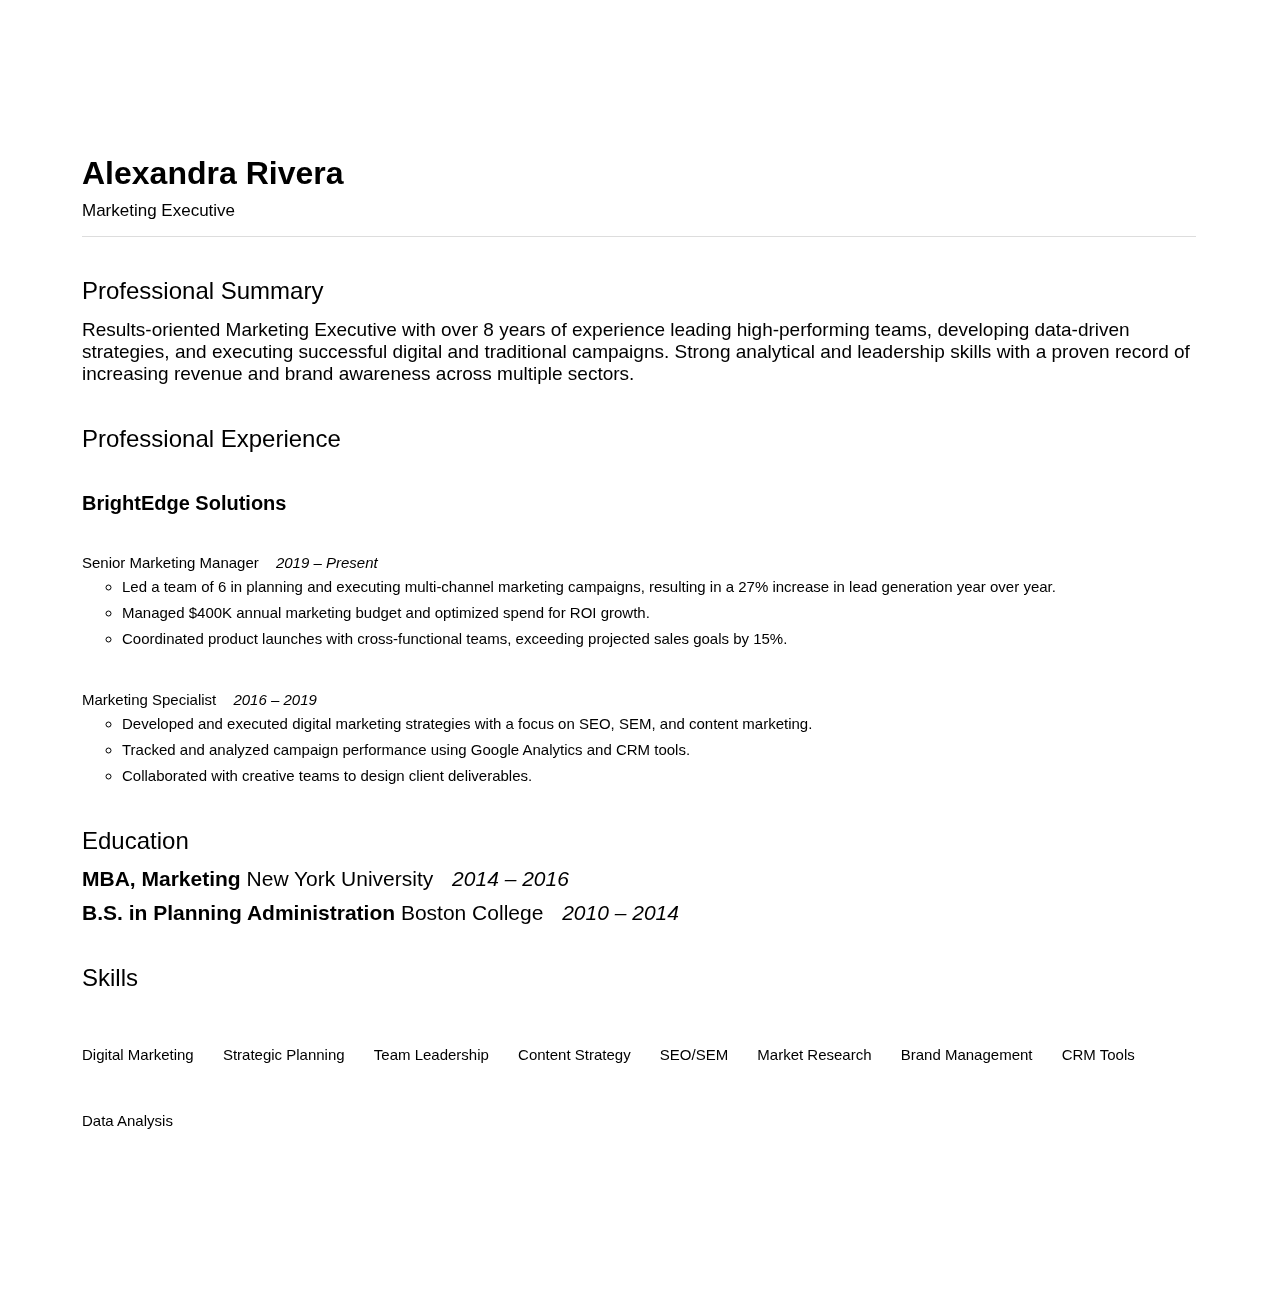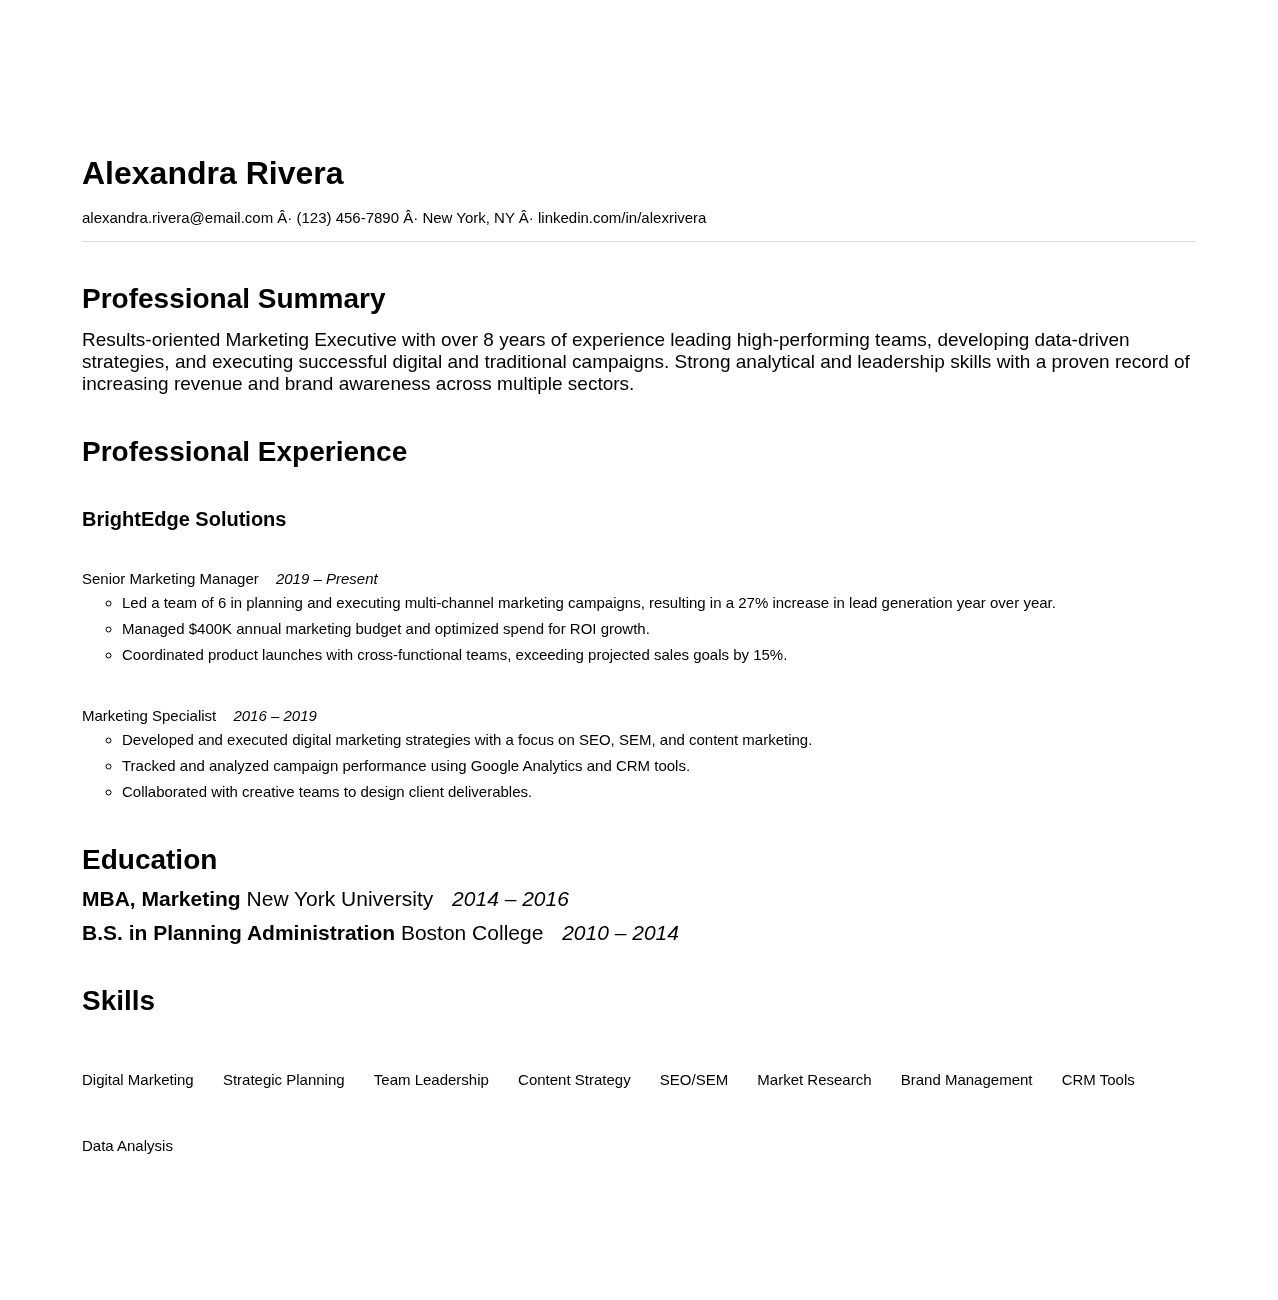"Marketing Executive" div.subtitle { html: none -> <div>Marketing Executive</div> }
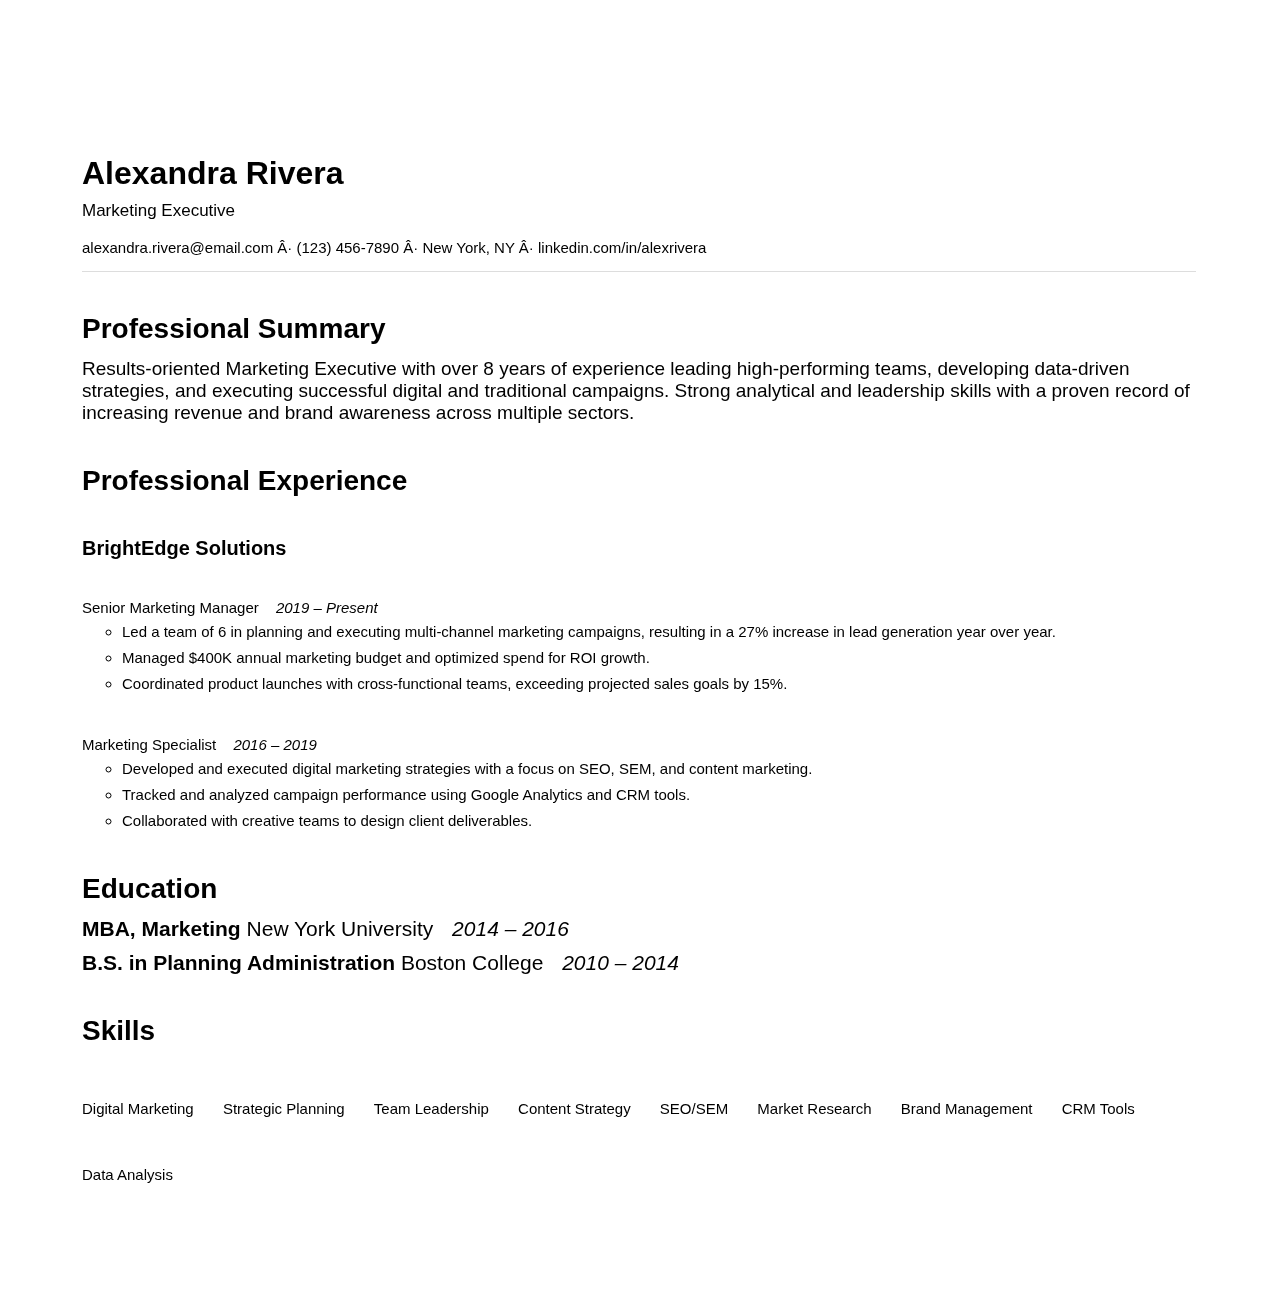"alexandra.rivera@email.com Â· (123)" div.contact { html: <div>alexandra.rivera@email.com Â· (123) 456-7890 Â· New York, NY Â· linkedin.com/in/alexrivera</div> -> none }
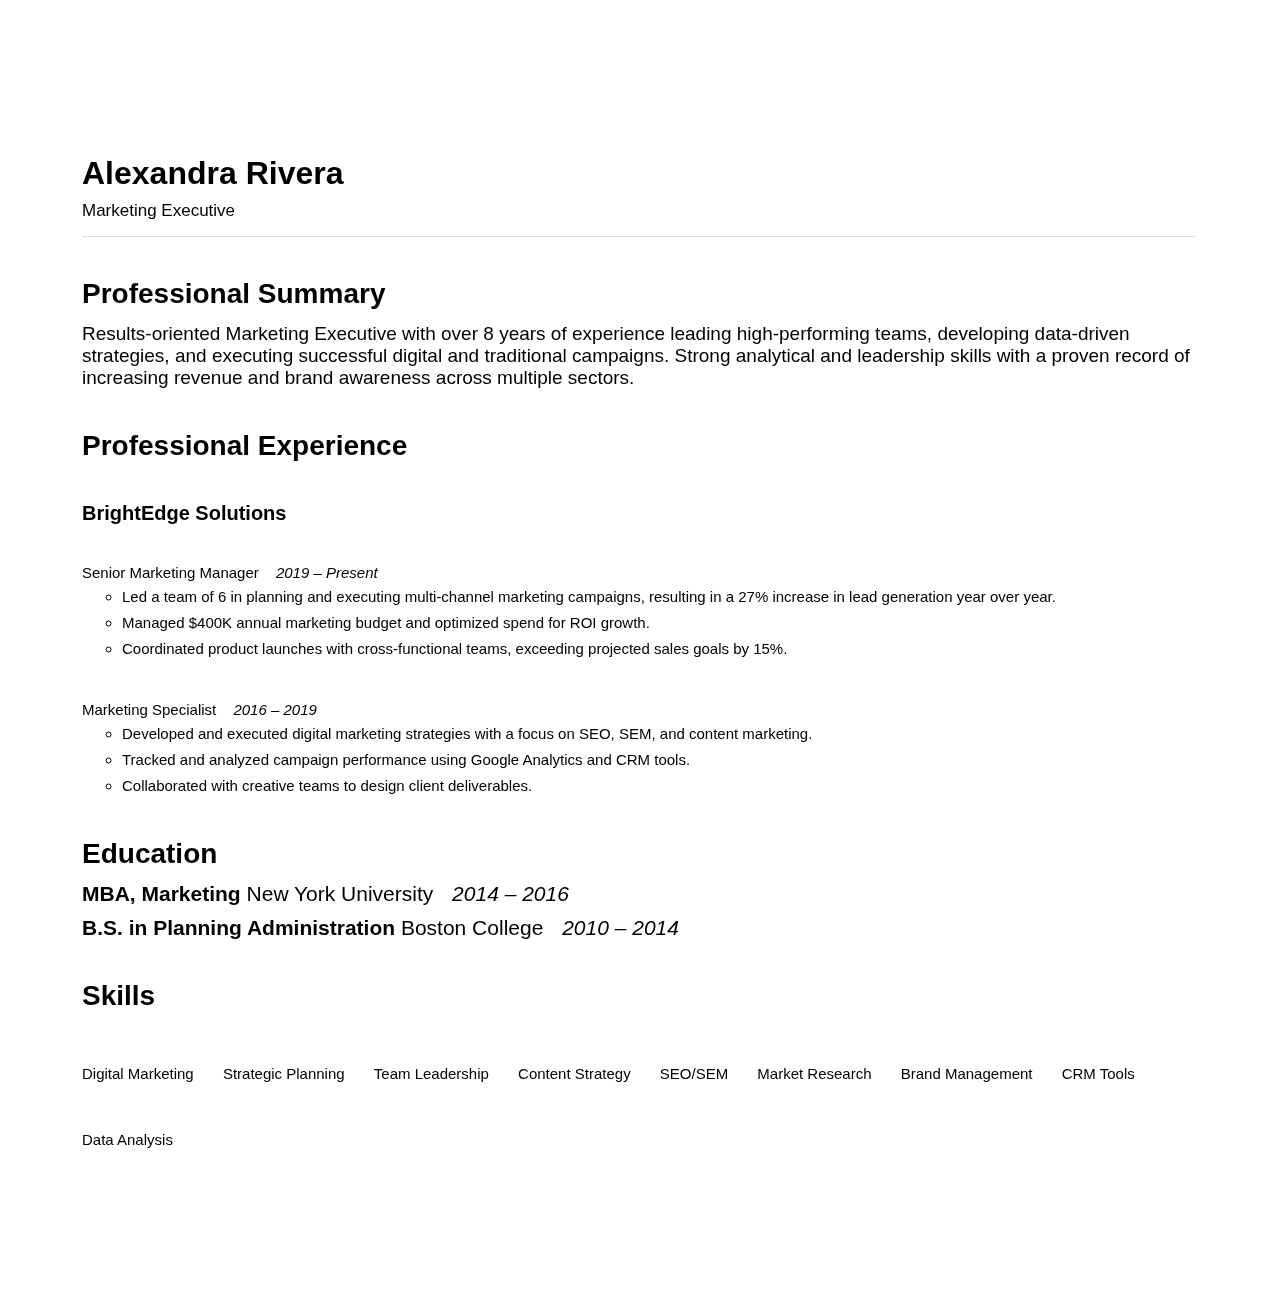"Professional Summary" h2.section-heading { font-size: 28px -> 24px; font-weight: bold -> normal }
